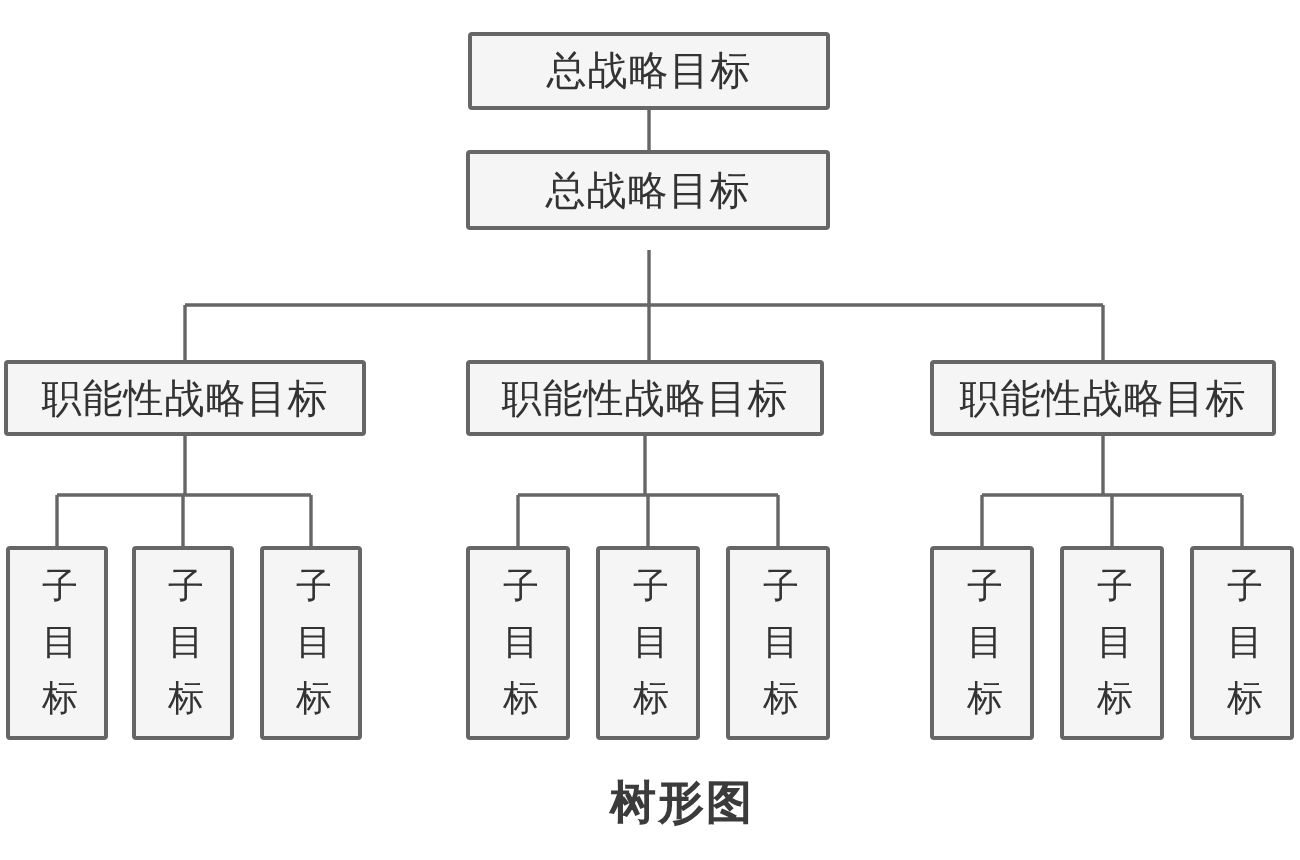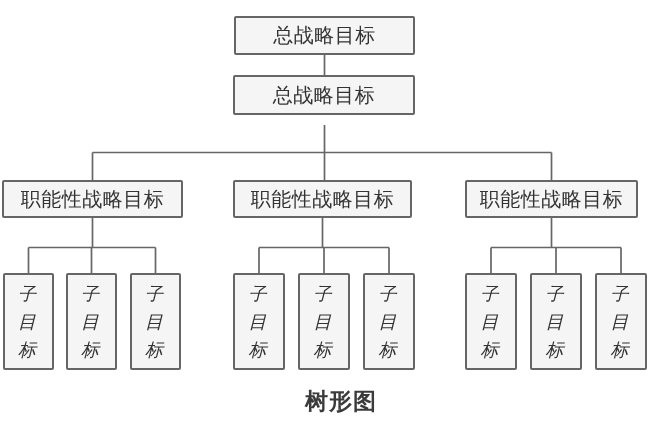"子目标" .vnode .vtext { font-style: italic -> none; text-align: left -> right }
